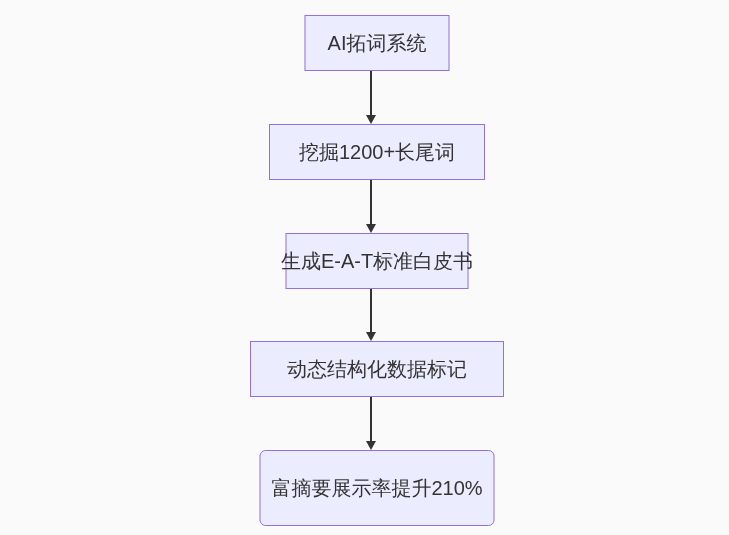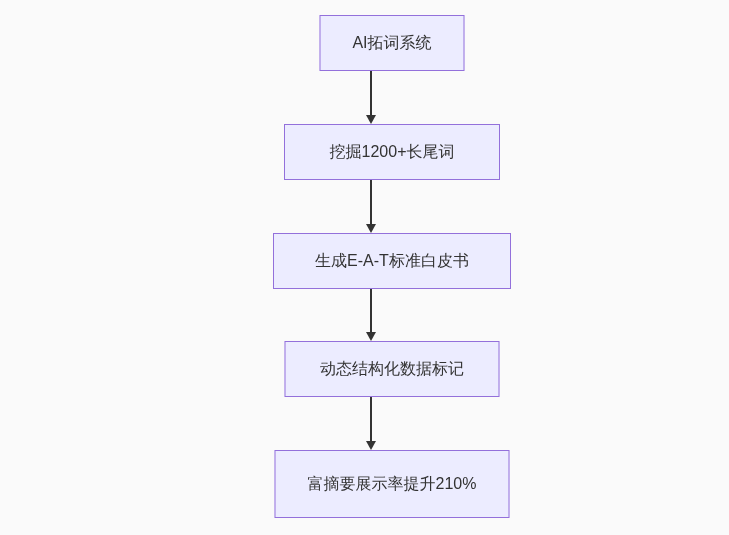"AI拓词系统" .flow-node { font-size: 16px -> 20px; left: 392px -> 377px }
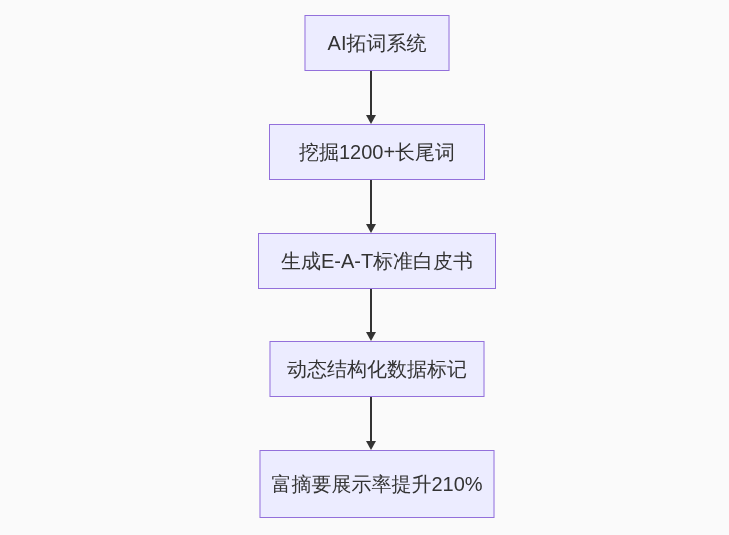"生成E-A-T标准白皮书" .node-2 { width: 238px -> 183px }
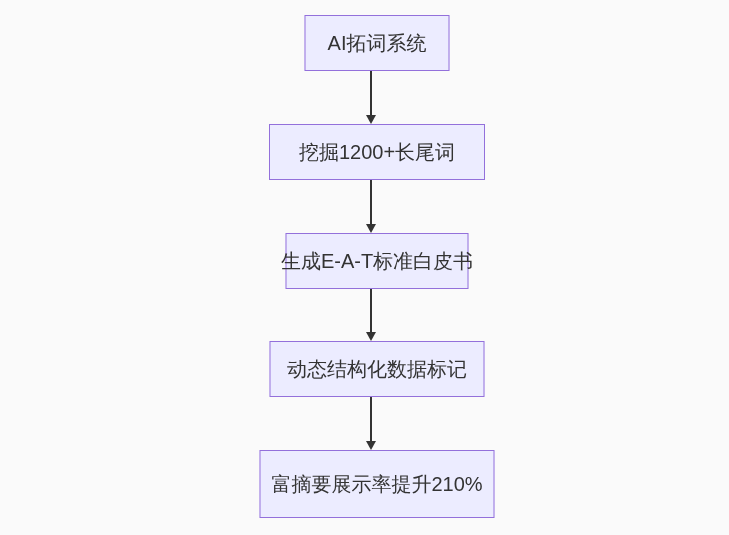"动态结构化数据标记" .node-3 { width: 215px -> 254px }
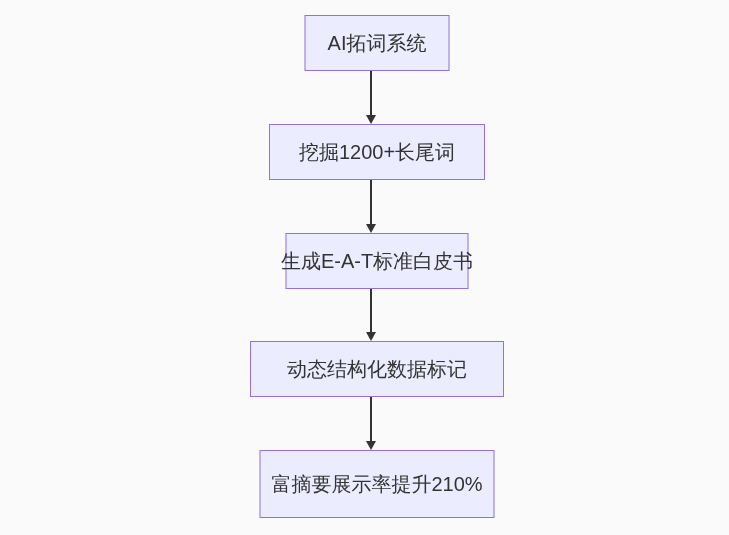"富摘要展示率提升210%" .node-4 { border-radius: none -> 6px; height: 68px -> 76px }
